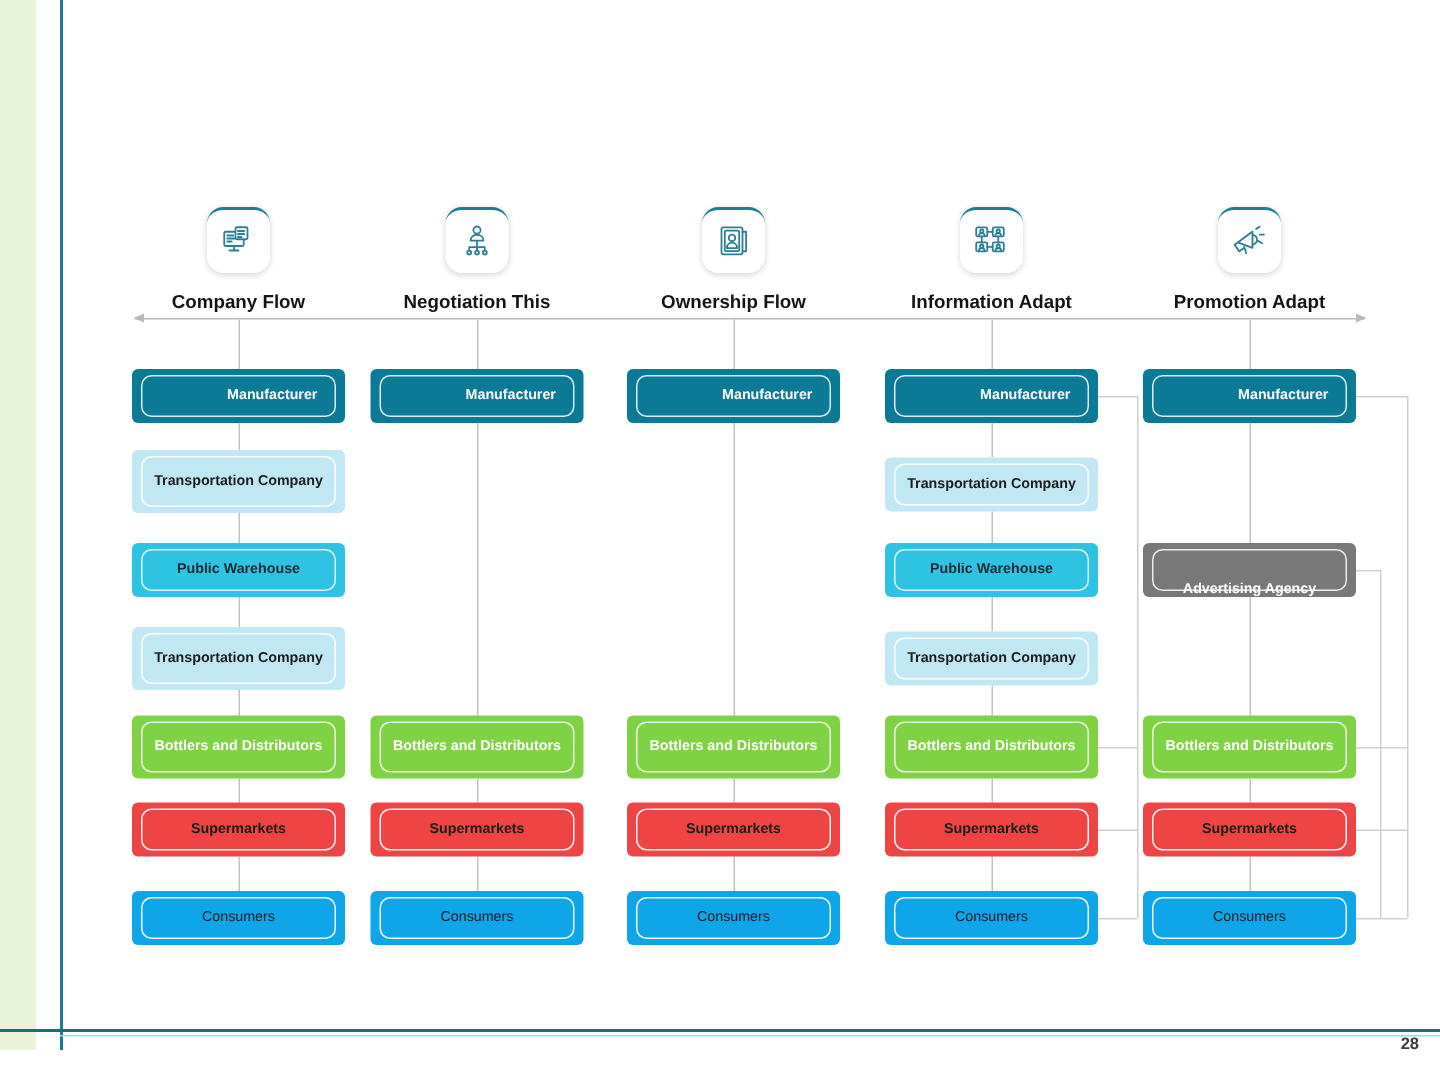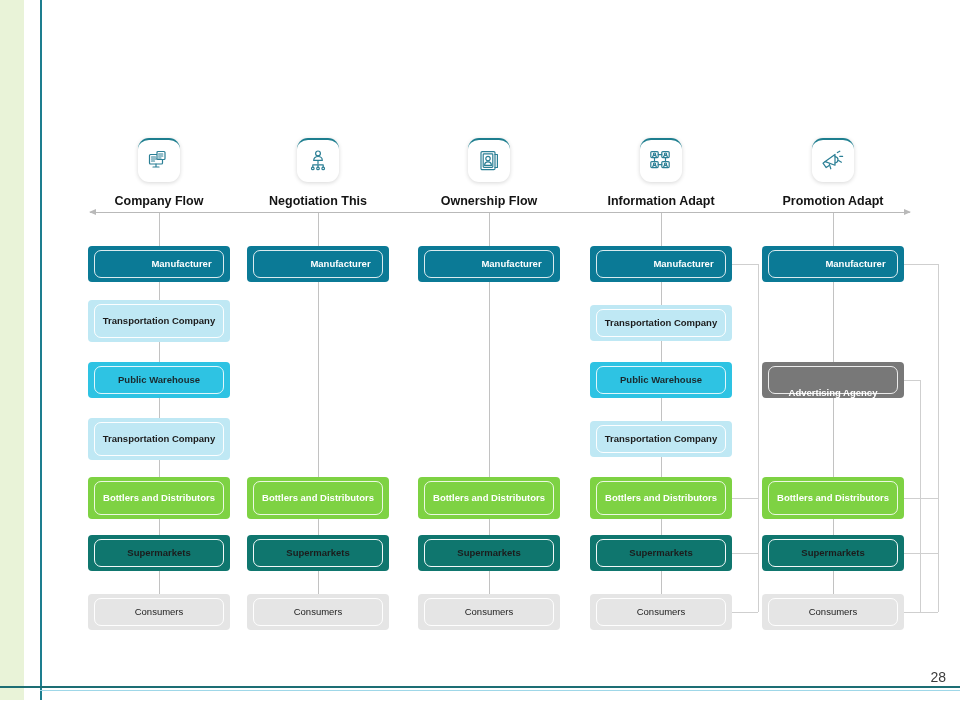"Supermarkets" .b-green2 { background: #0f766e -> #ef4444 }
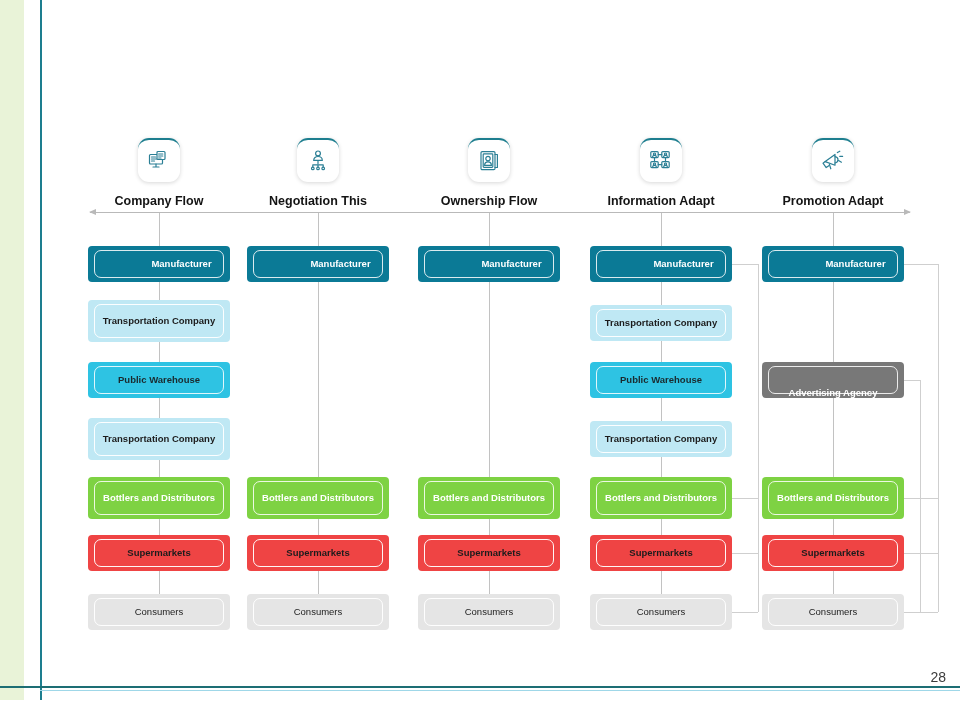"Consumers" .b-green3 { background: #e5e5e5 -> #0ea5e9 }
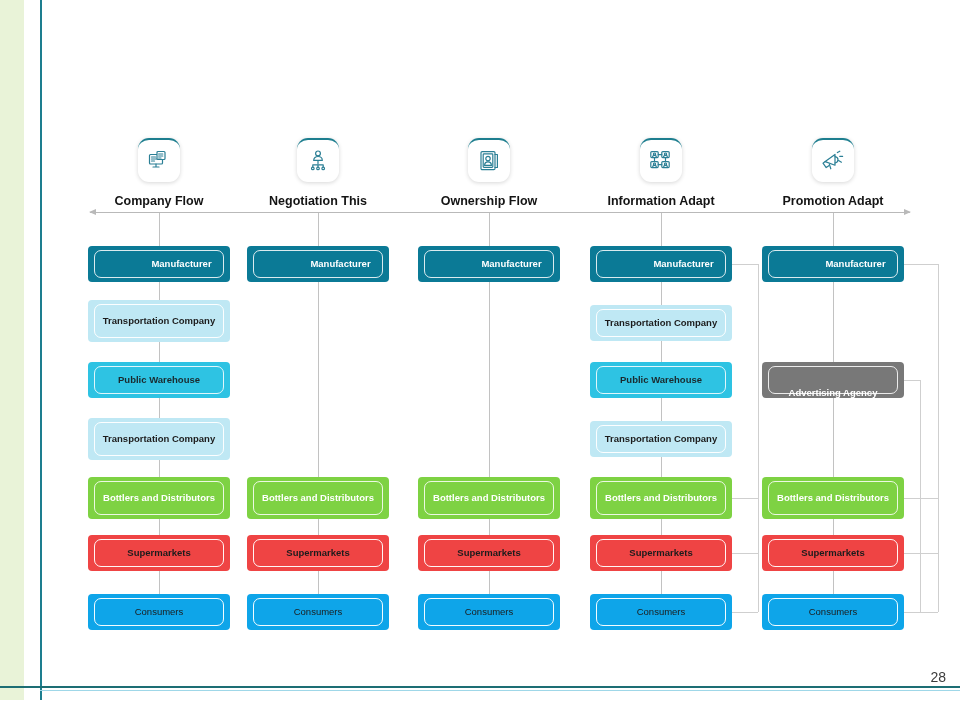"28" .pagenum { font-size: 14px -> 11px; font-weight: 400 -> 700; top: 669px -> 690px }
